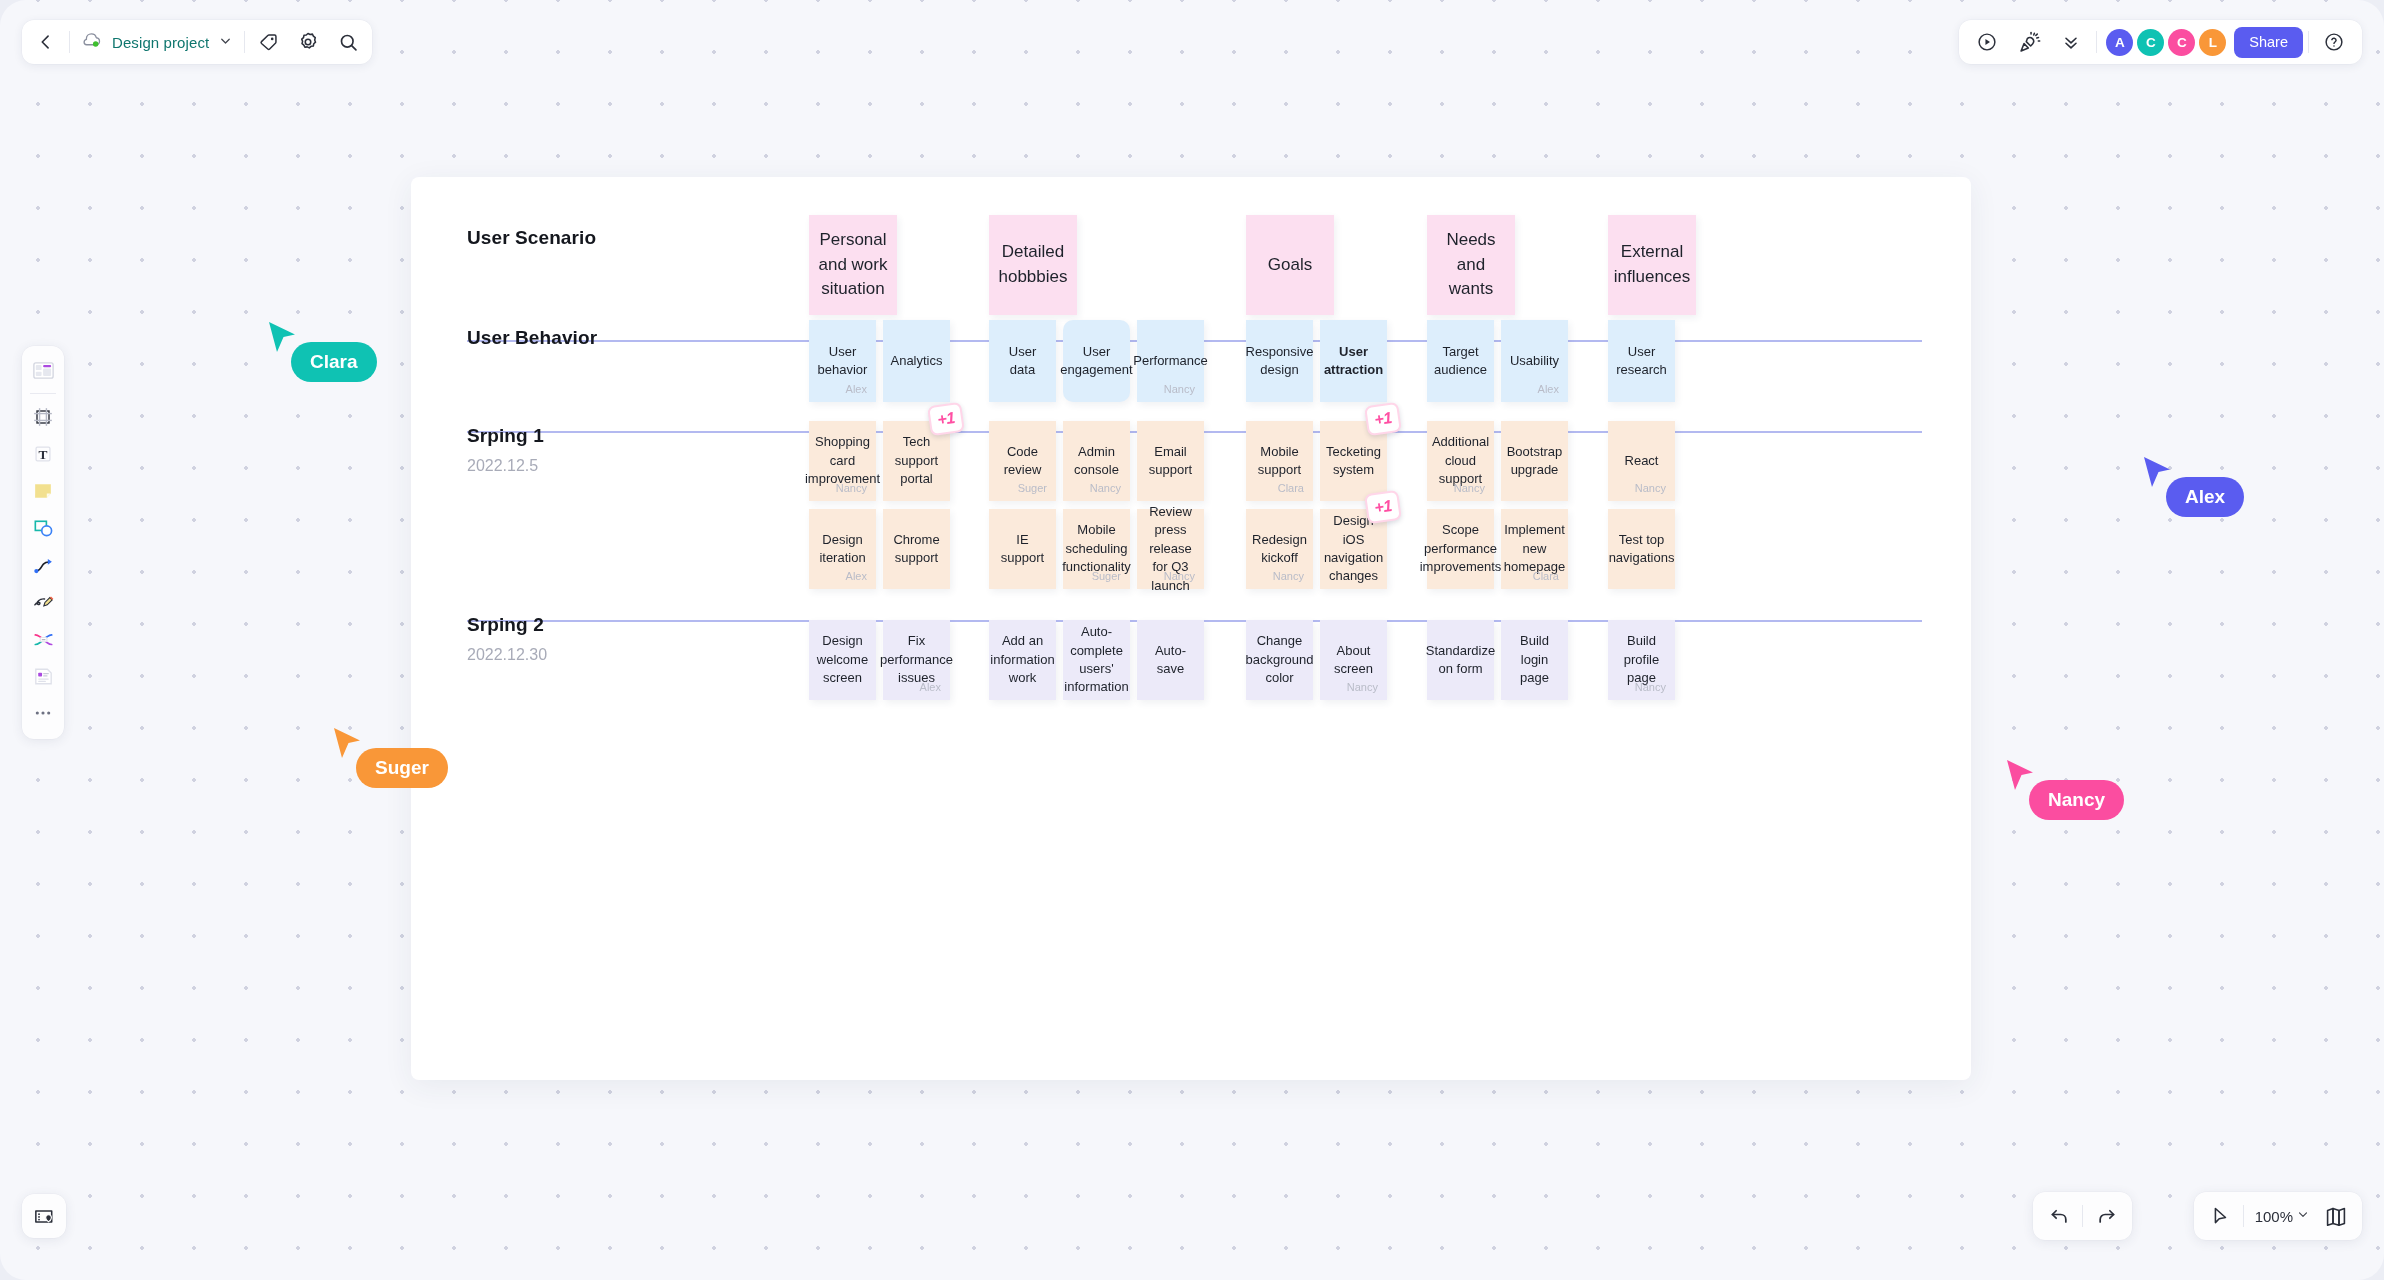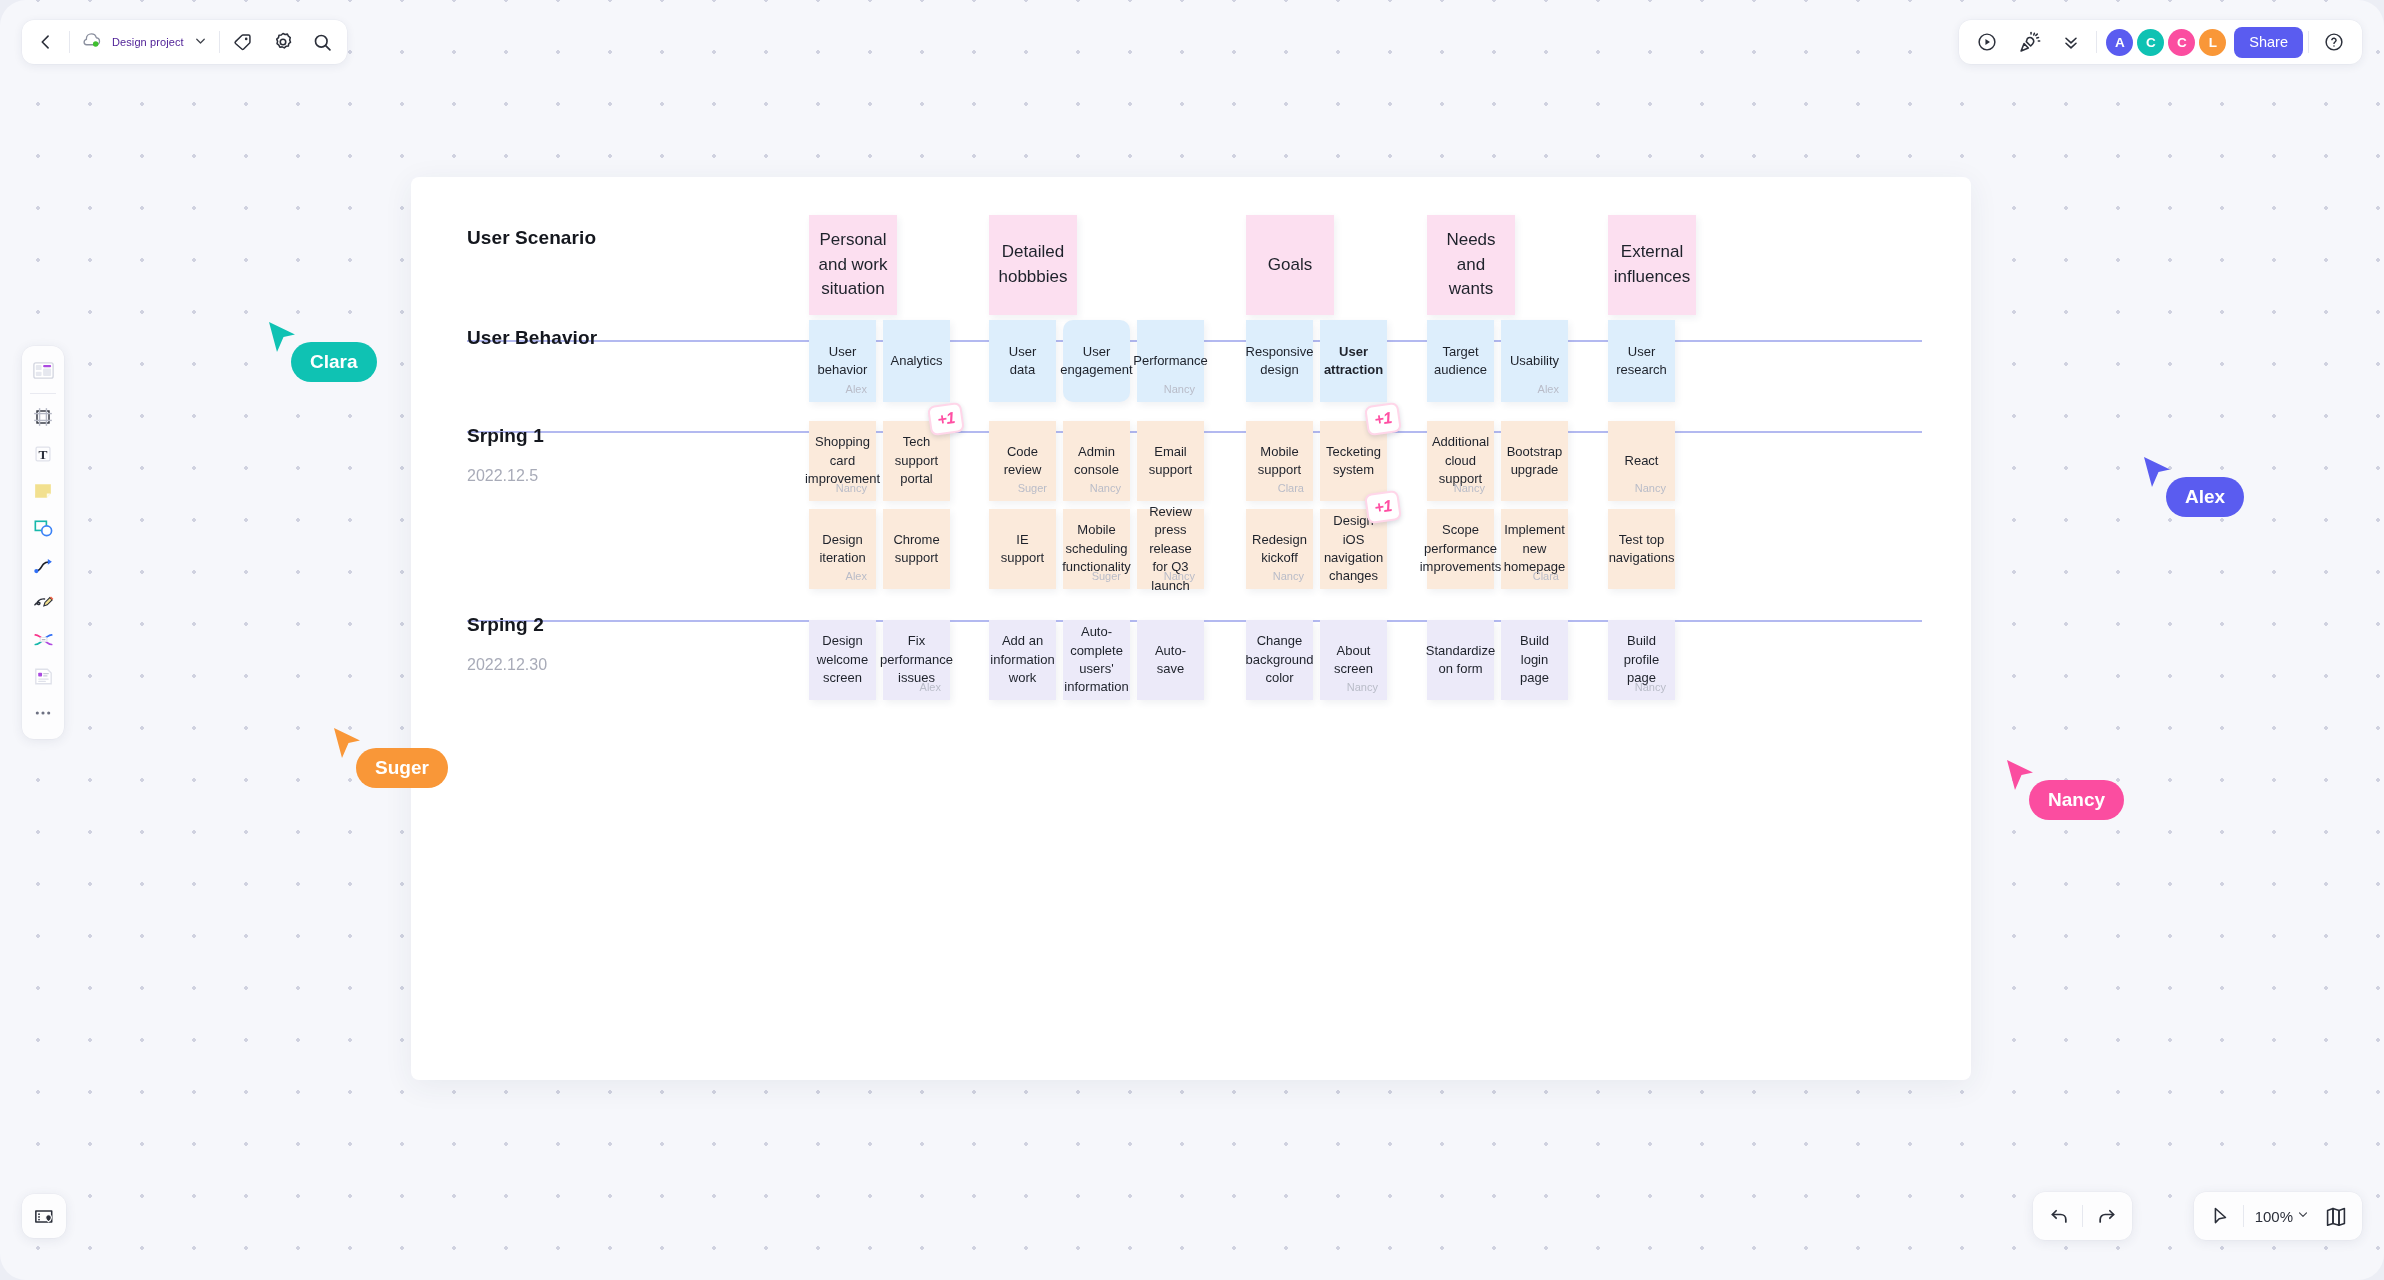"Design project" #project-title { color: #4c1d95 -> #0f766e; font-size: 11px -> 15px }
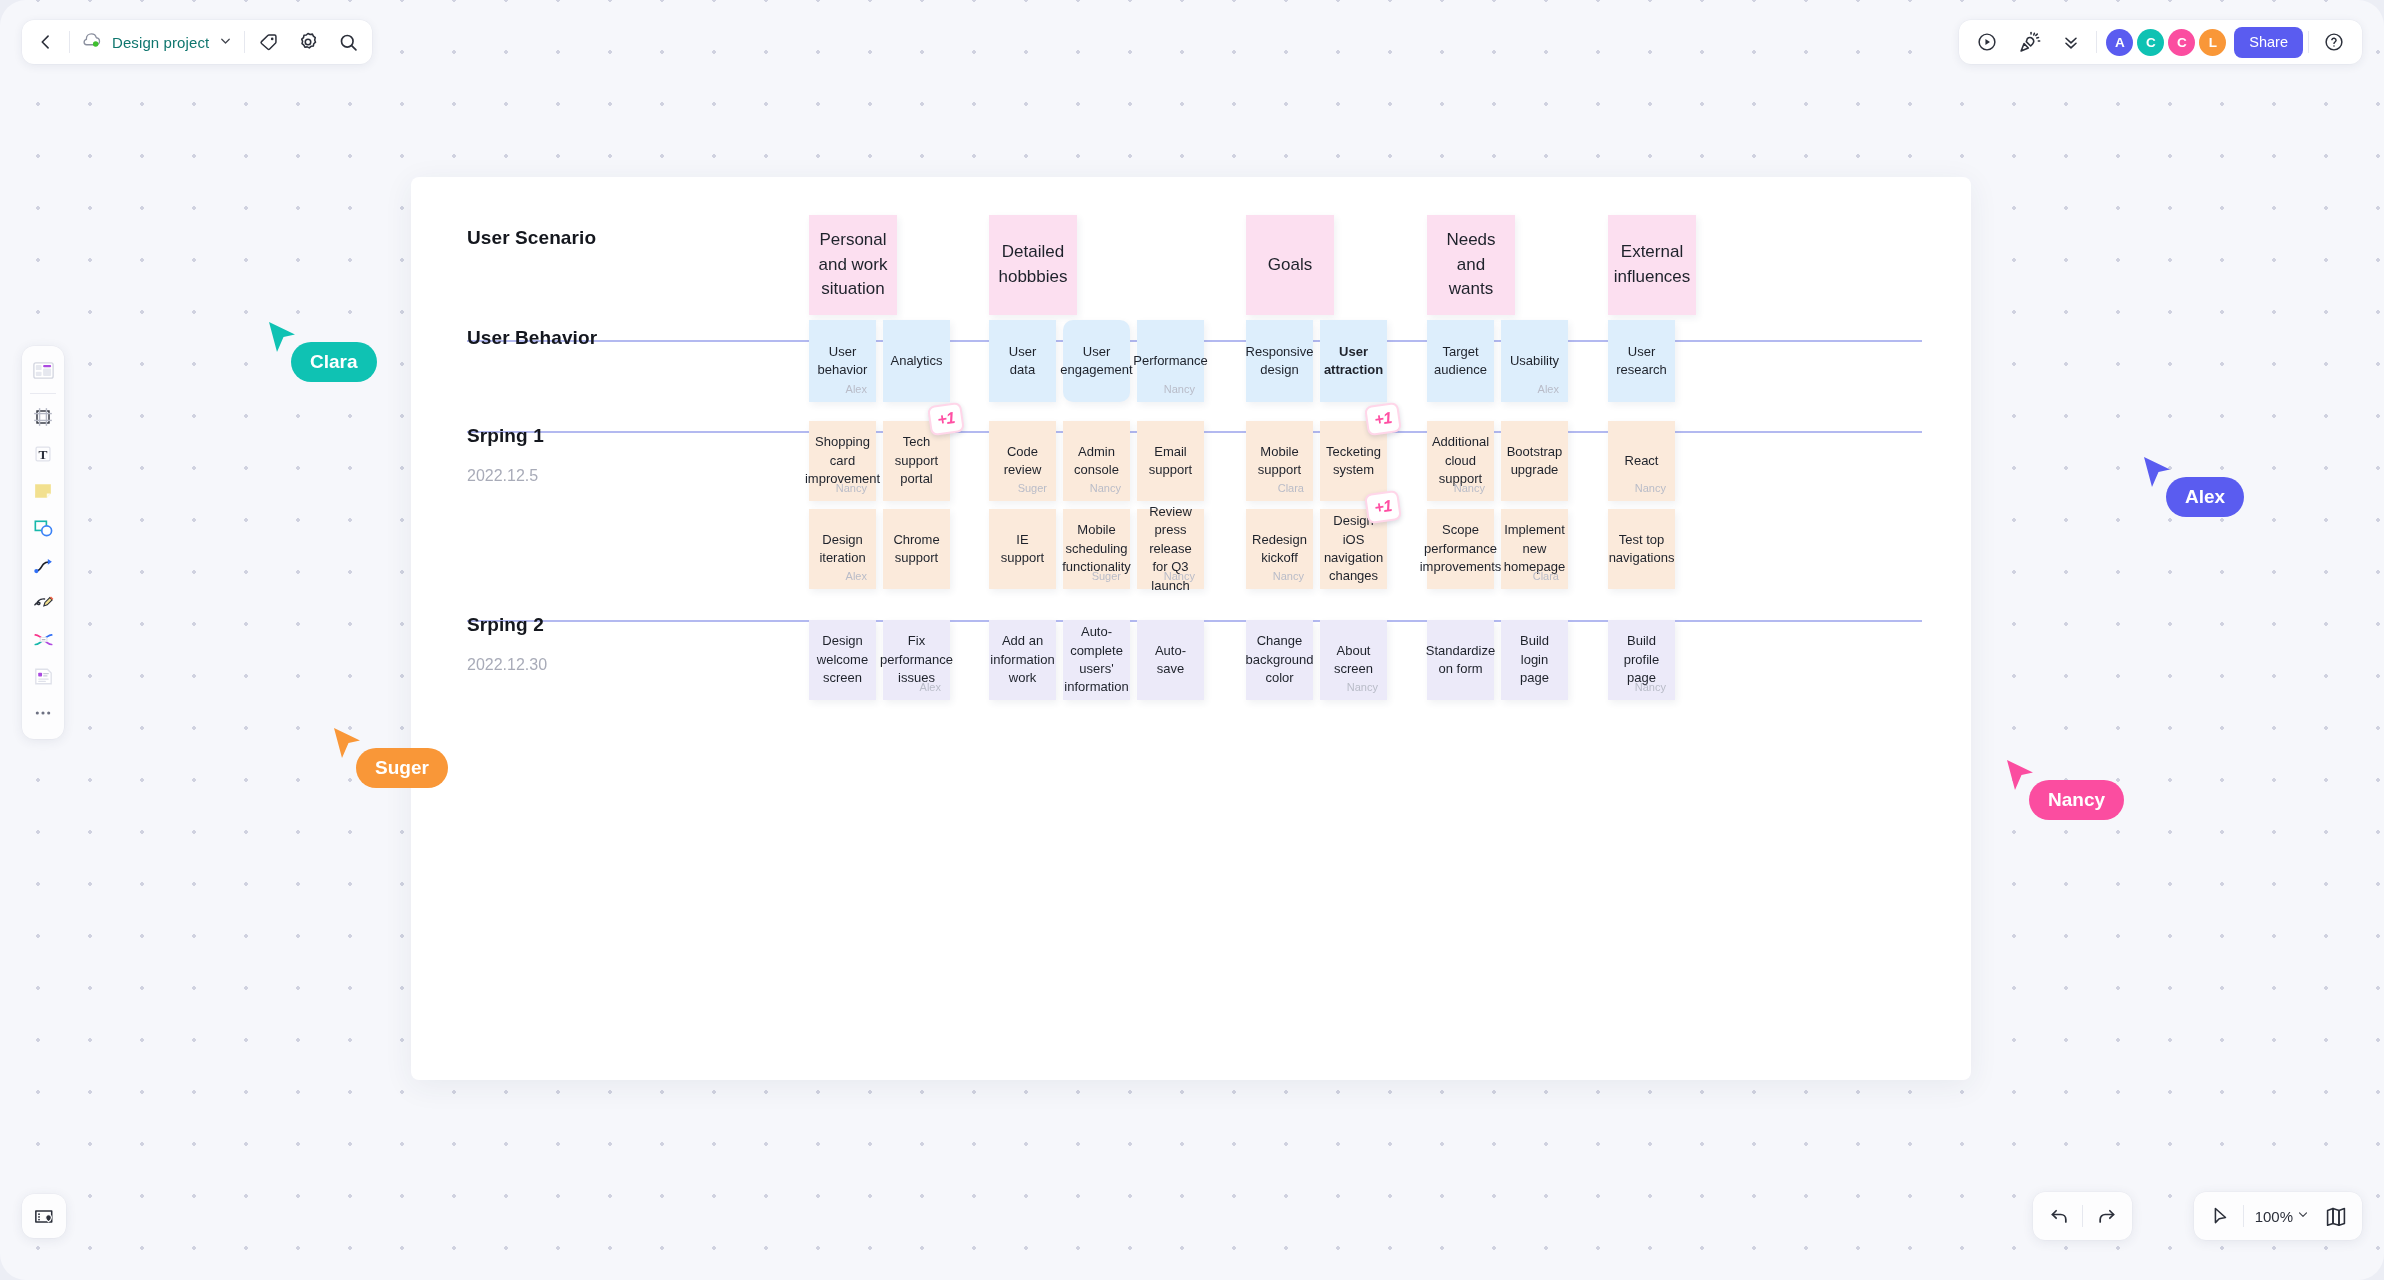"2022.12.5" .row-date { margin-top: 20px -> 10px }
